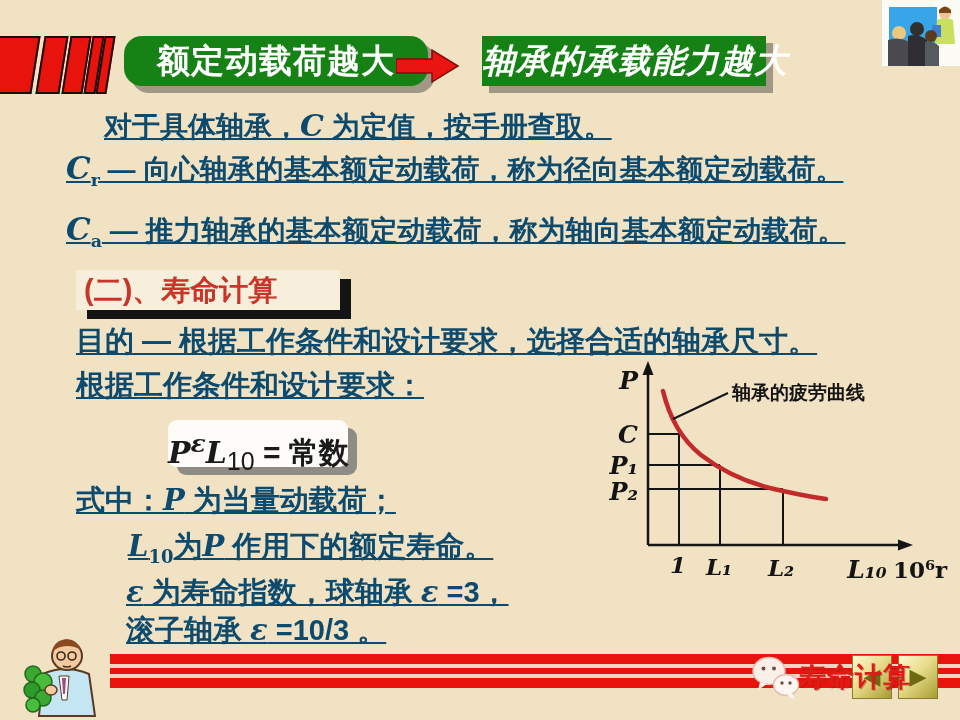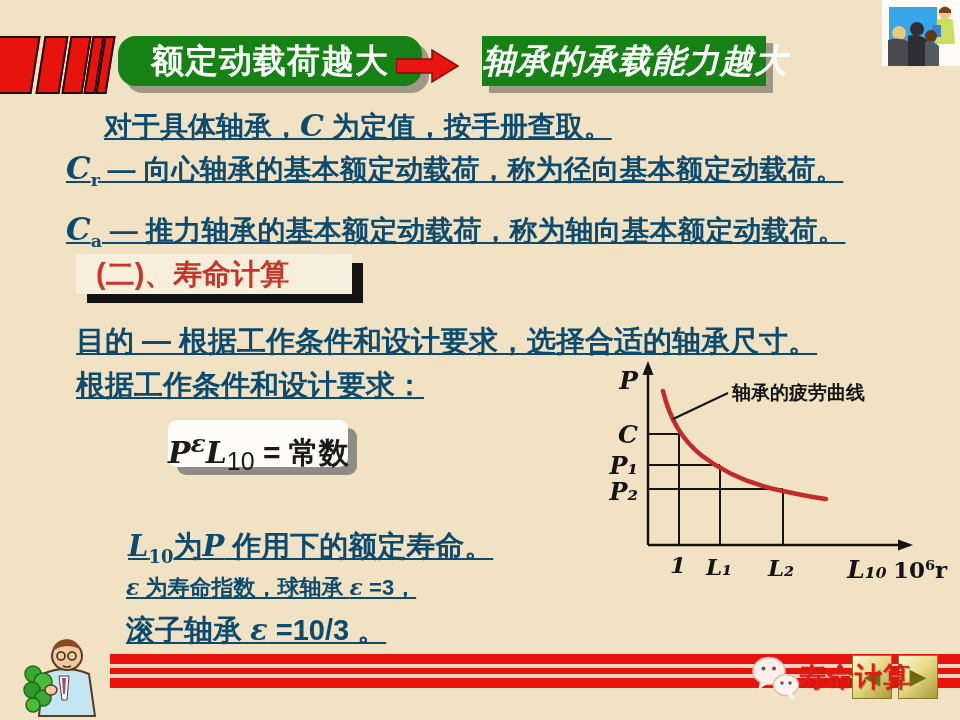"额定动载荷越大" div.badge { left: 118px -> 124px }
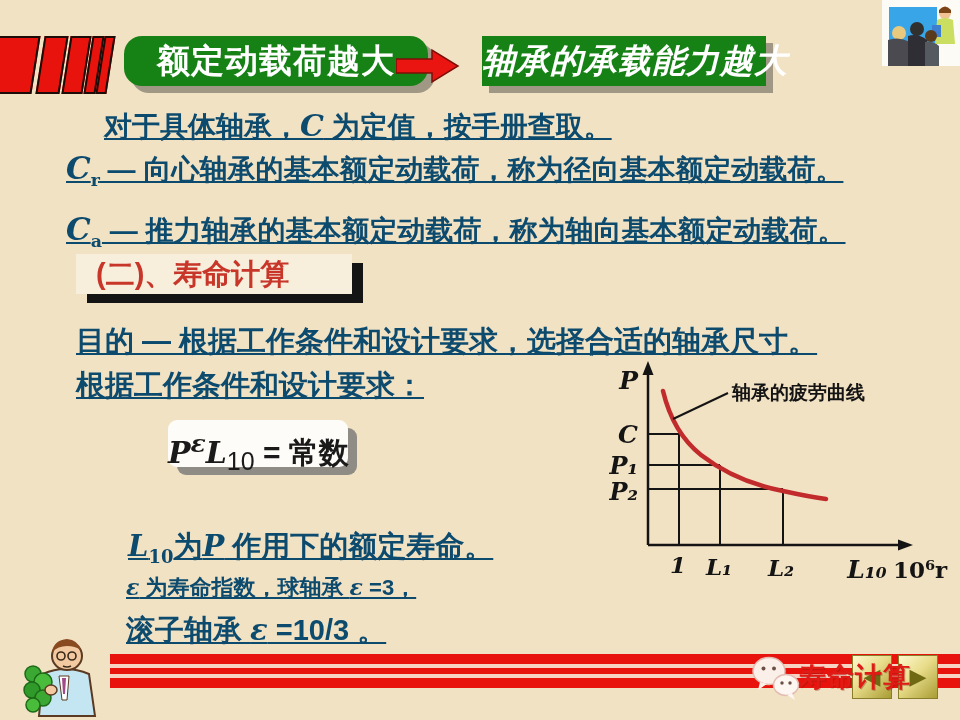"(二)、寿命计算" .section-box { padding-left: 20px -> 8px; top: 254px -> 270px }
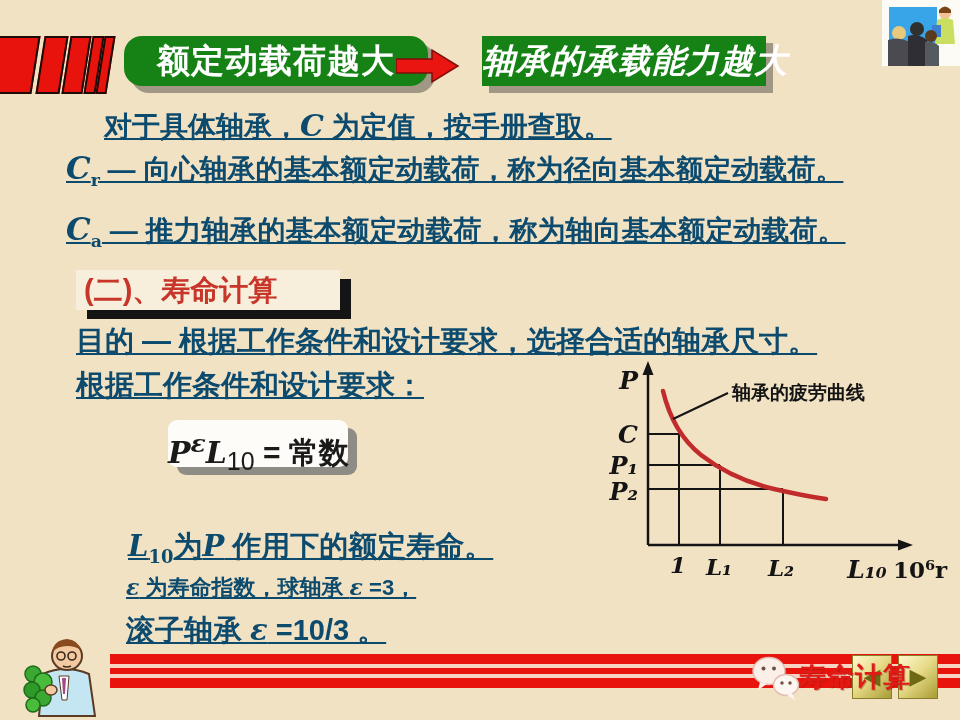"式中：P 为当量动载荷；" div.abs { html: none -> <div> <span>式中：</span><span>P</span><span> 为当量动载荷；</span> </div> }
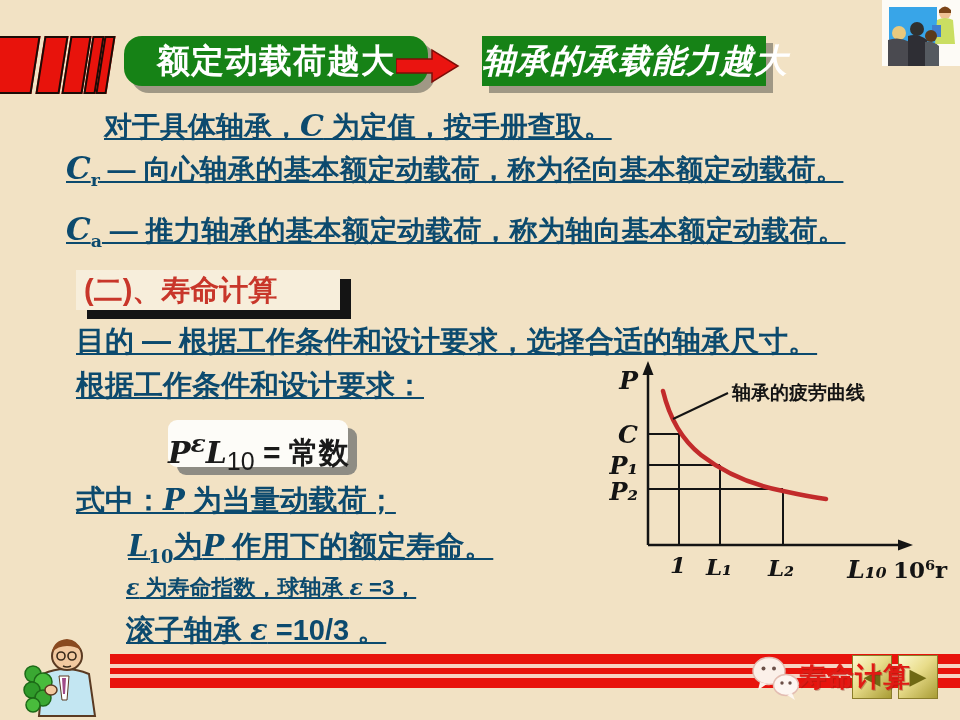"ε 为寿命指数，球轴承 ε =3，" div.abs { font-size: 22px -> 29px }
